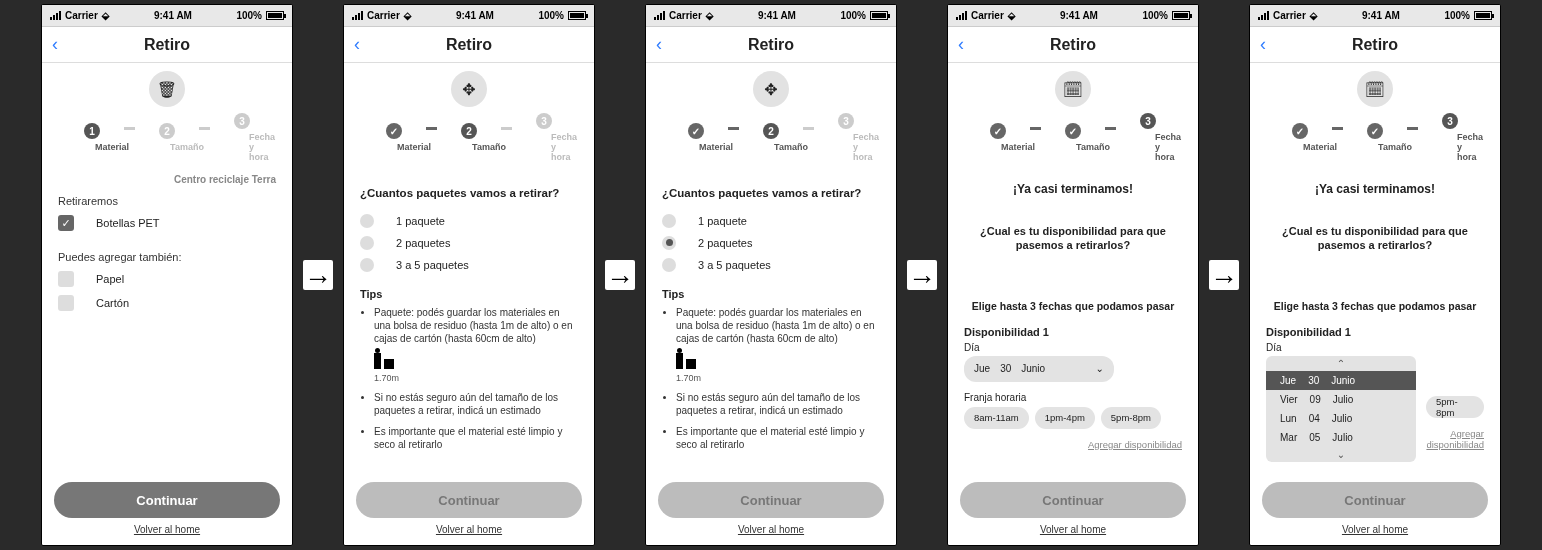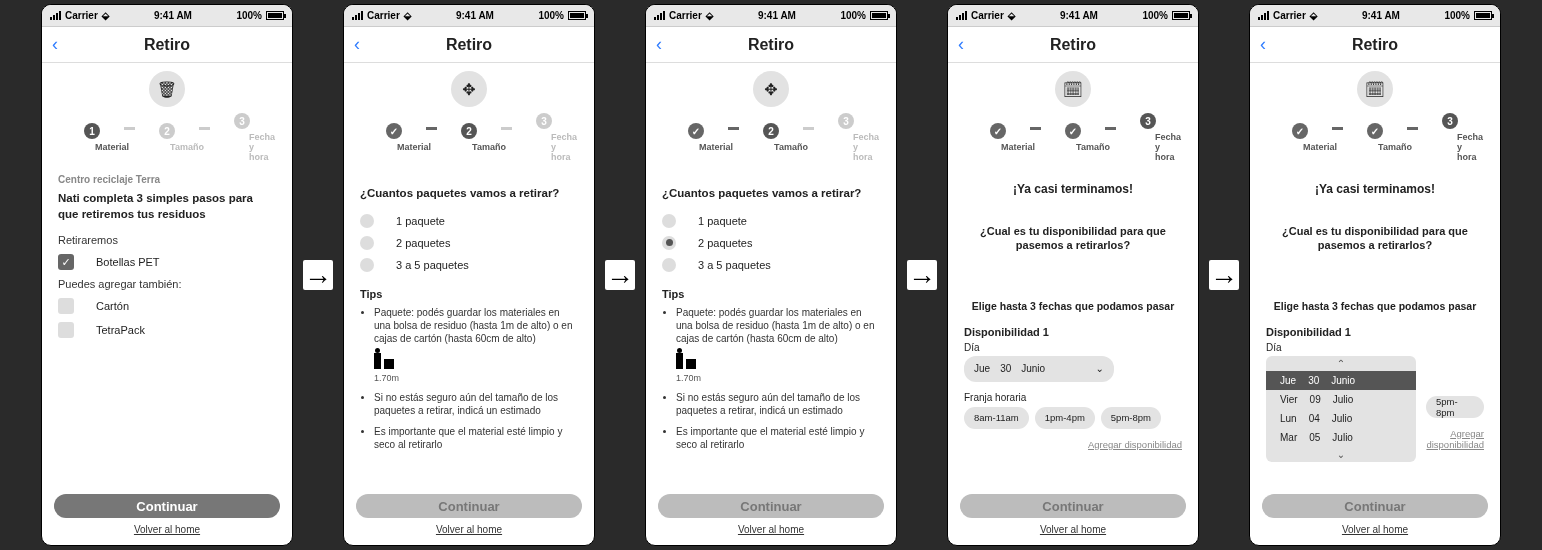"Carrier" .phone { border-radius: 10px -> 2px }
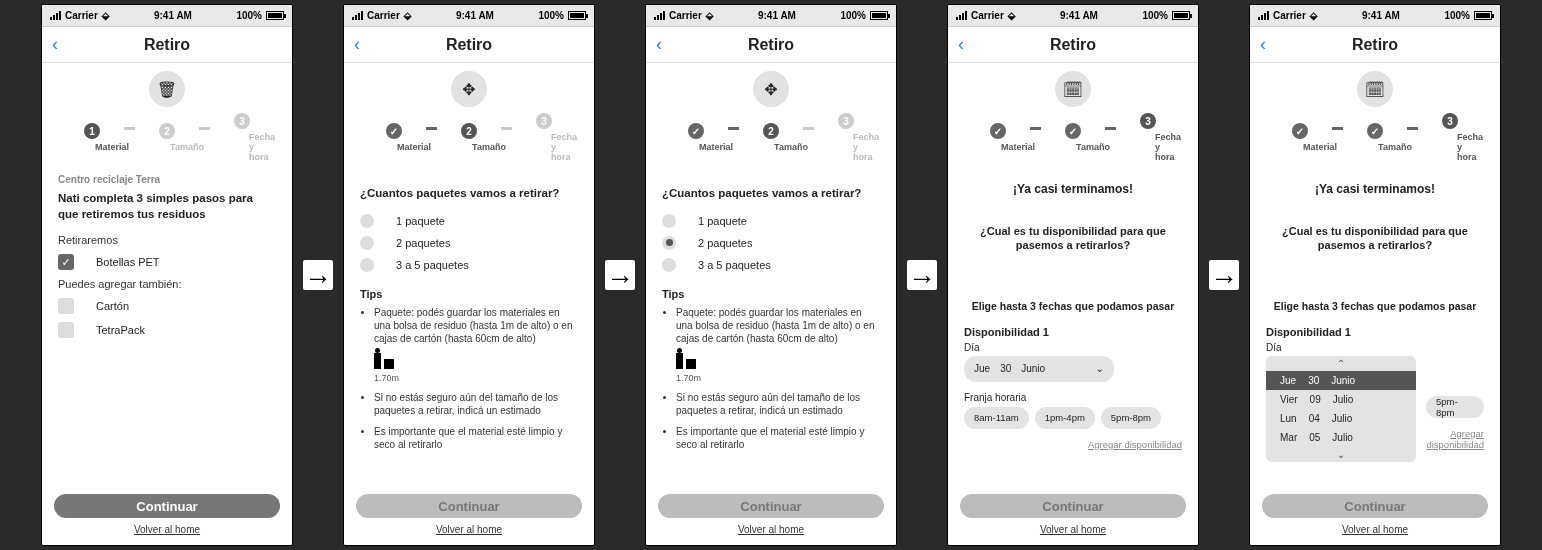"Centro reciclaje Terra" .center { text-align: left -> right }
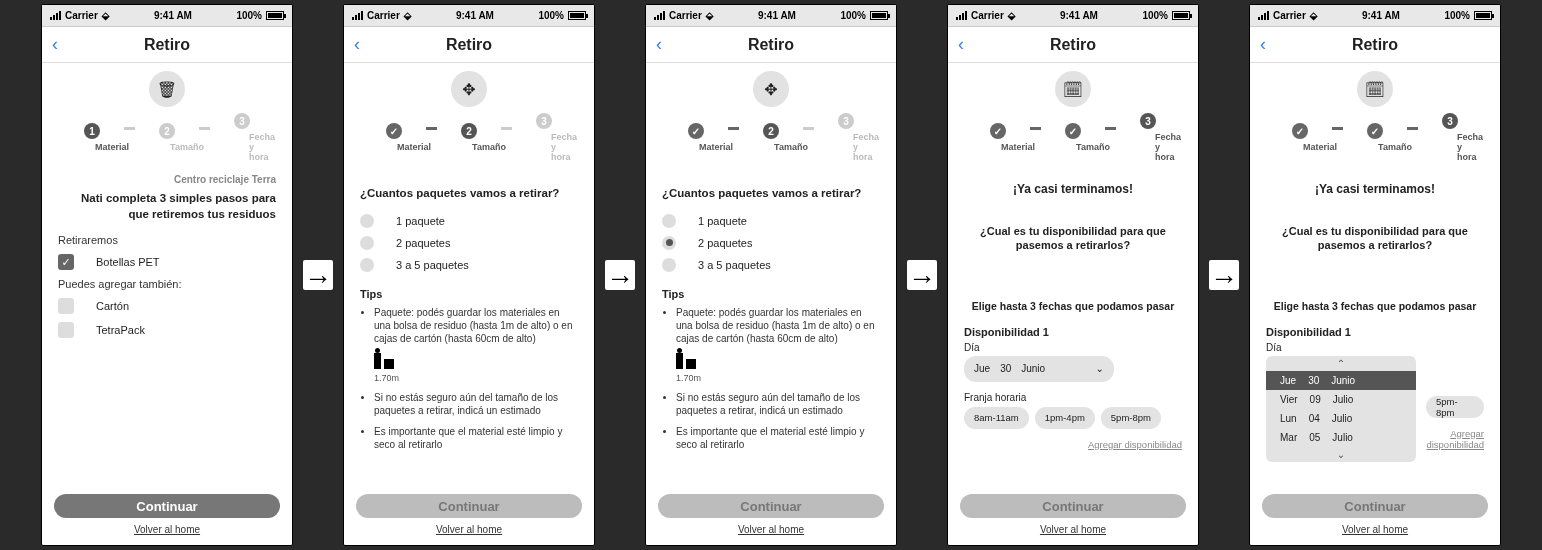"Nati completa 3 simples pasos" div.center { html: <div>Nati completa 3 simples pasos para que retiremos tus residuos</div> -> none }
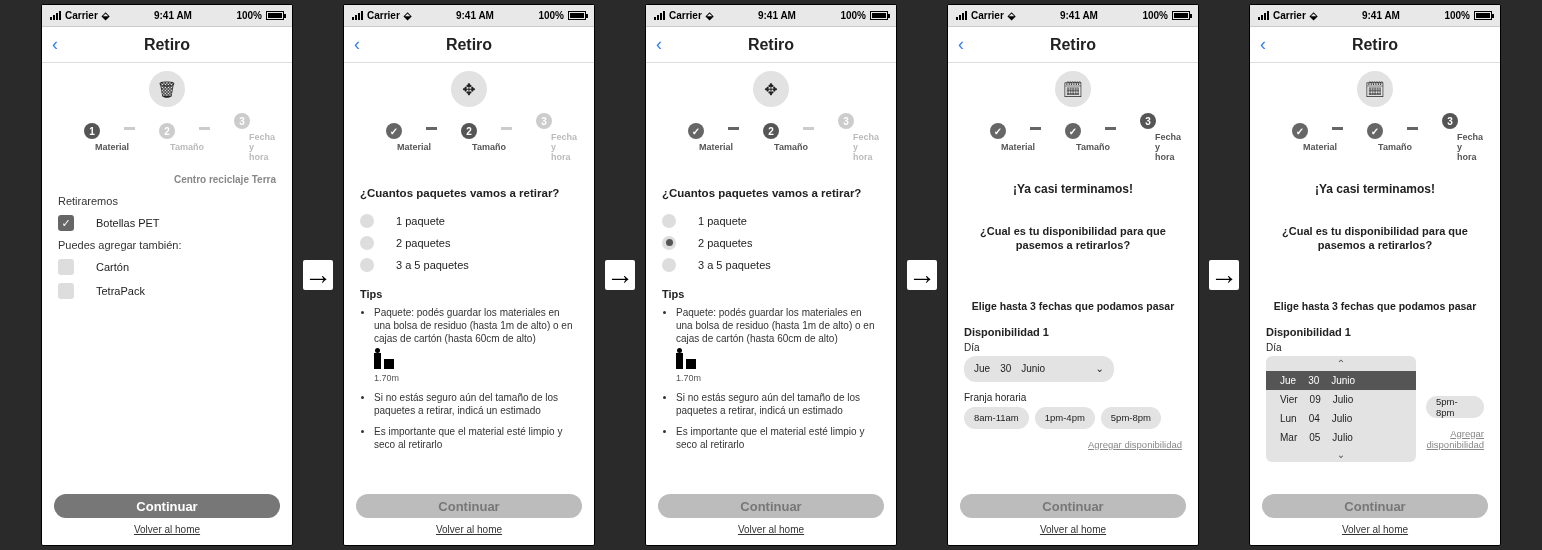"Puedes agregar también:" div.section-label { margin-top: 8px -> 20px }
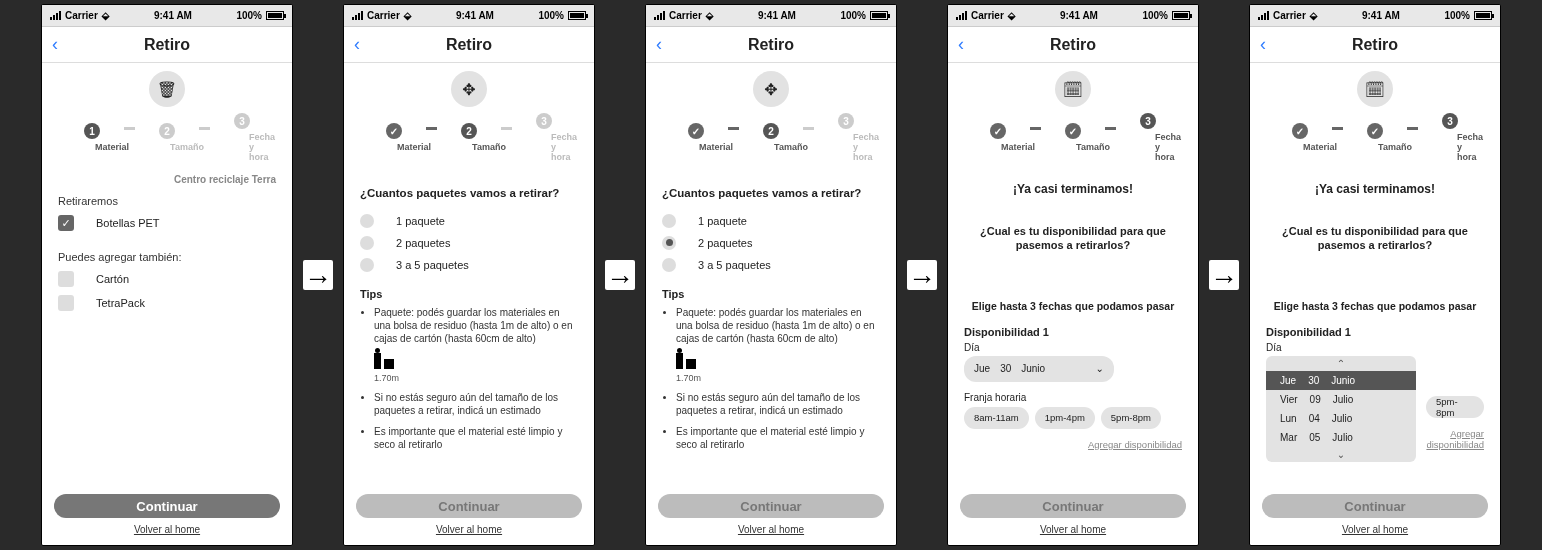"Papel" div.chk-row { html: none -> <div> <span></span> <span>Papel</span> </div> }
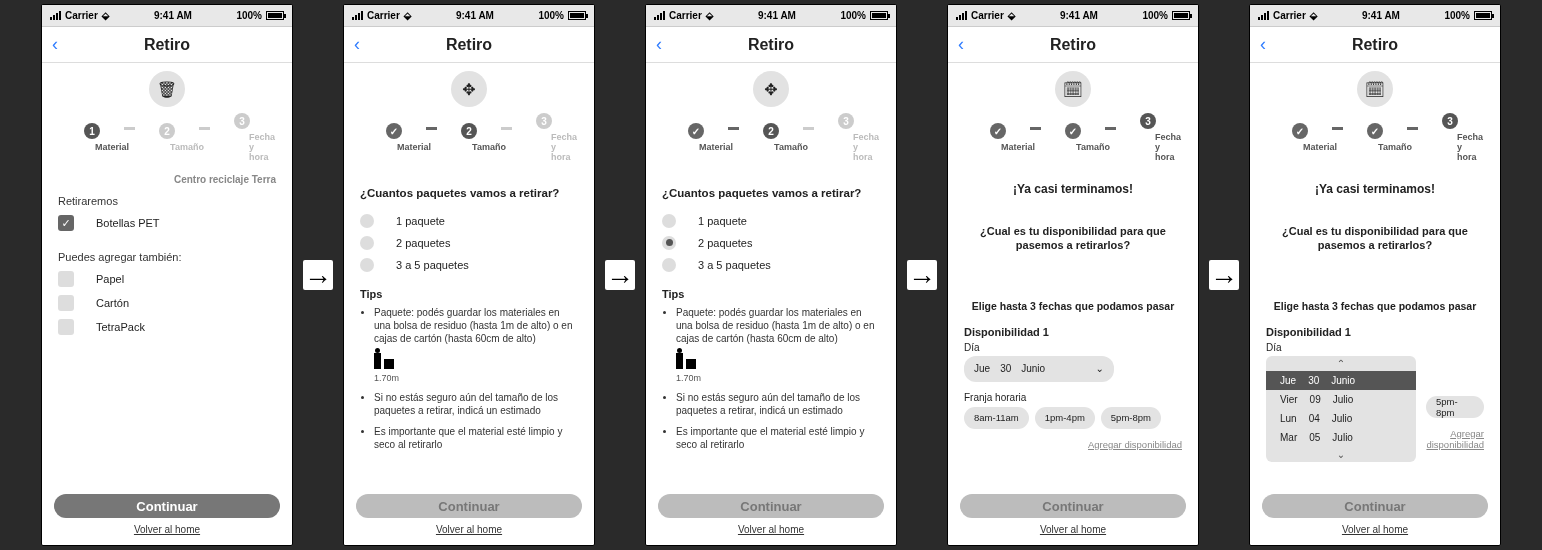"TetraPack" div.chk-row { html: <div> <span></span> <span>TetraPack</span> </div> -> none }
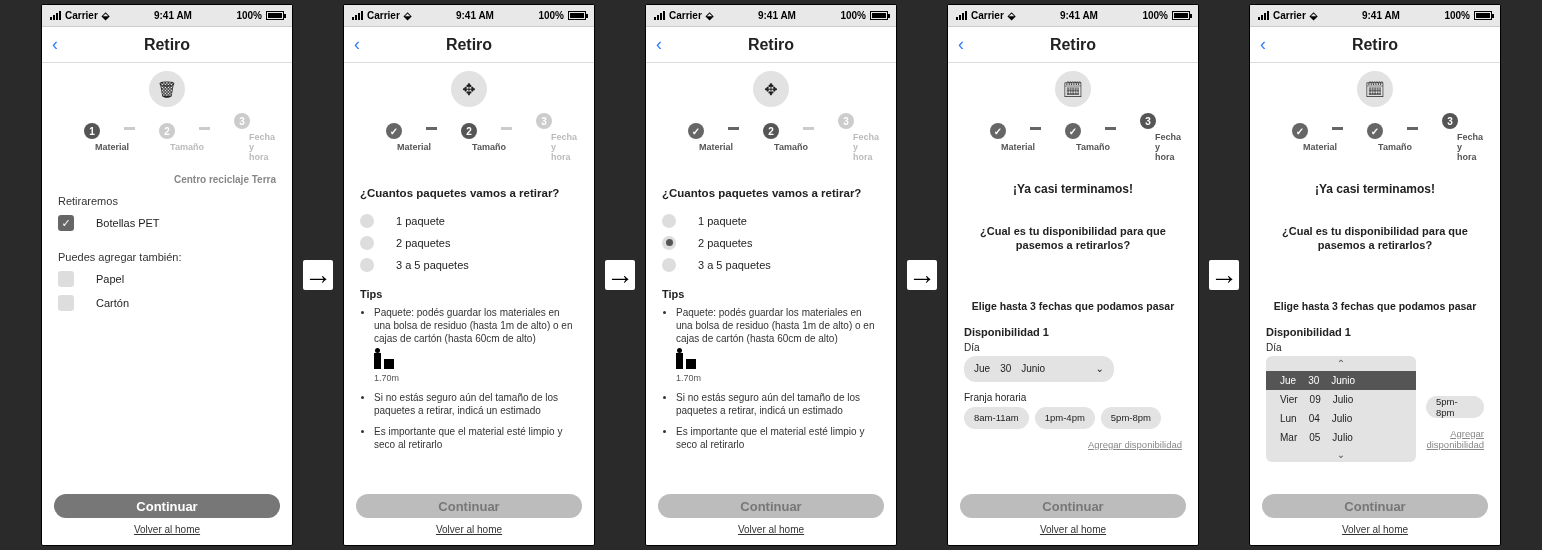"Continuar" .btn { height: 24px -> 36px }
